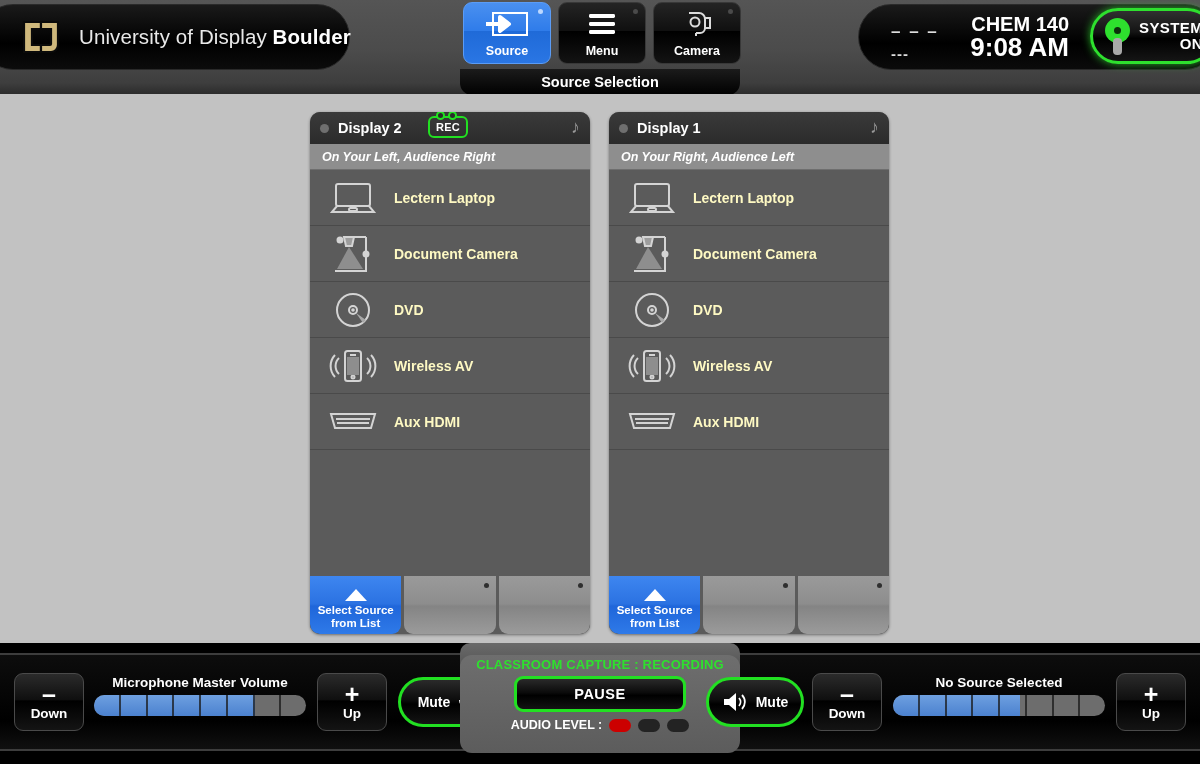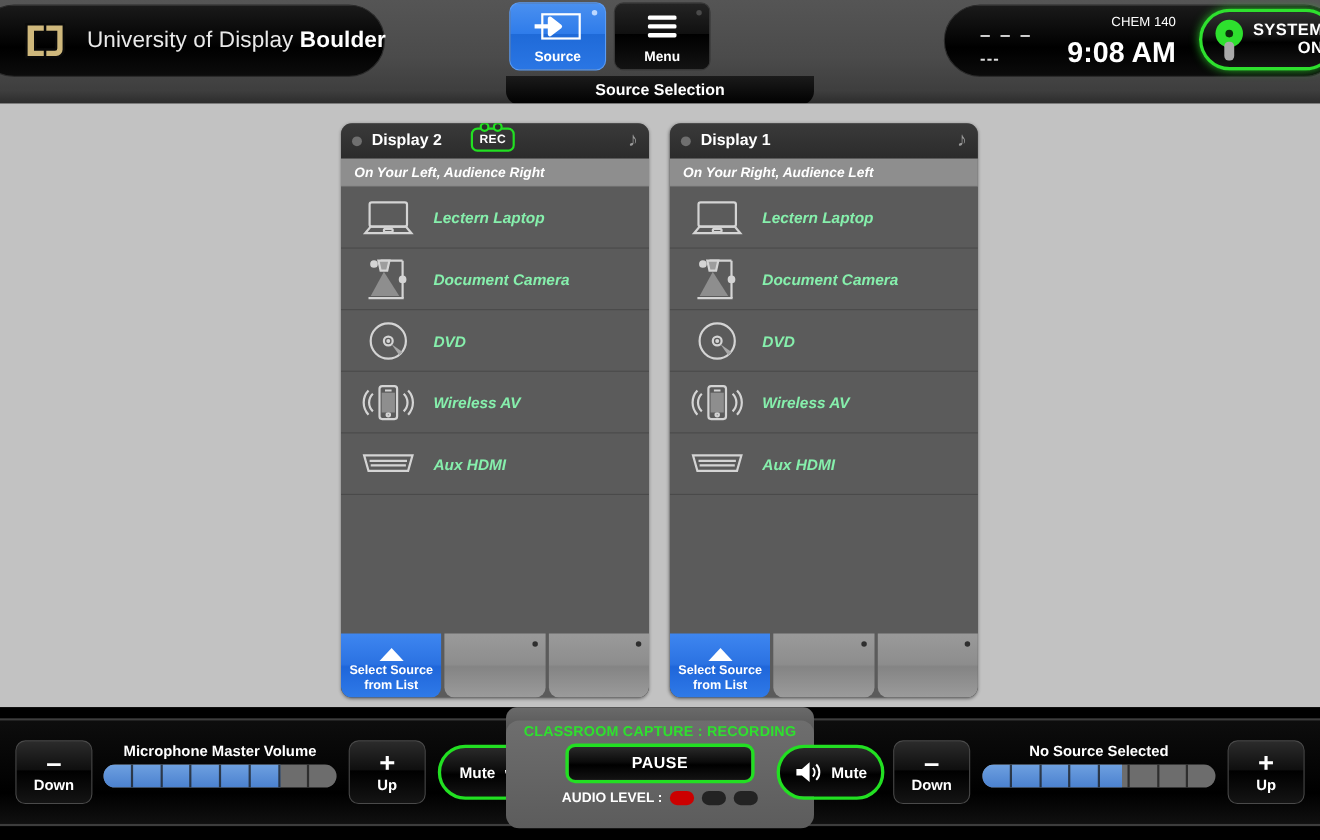"CHEM 140" .room { font-size: 12px -> 20px; font-weight: normal -> bold }
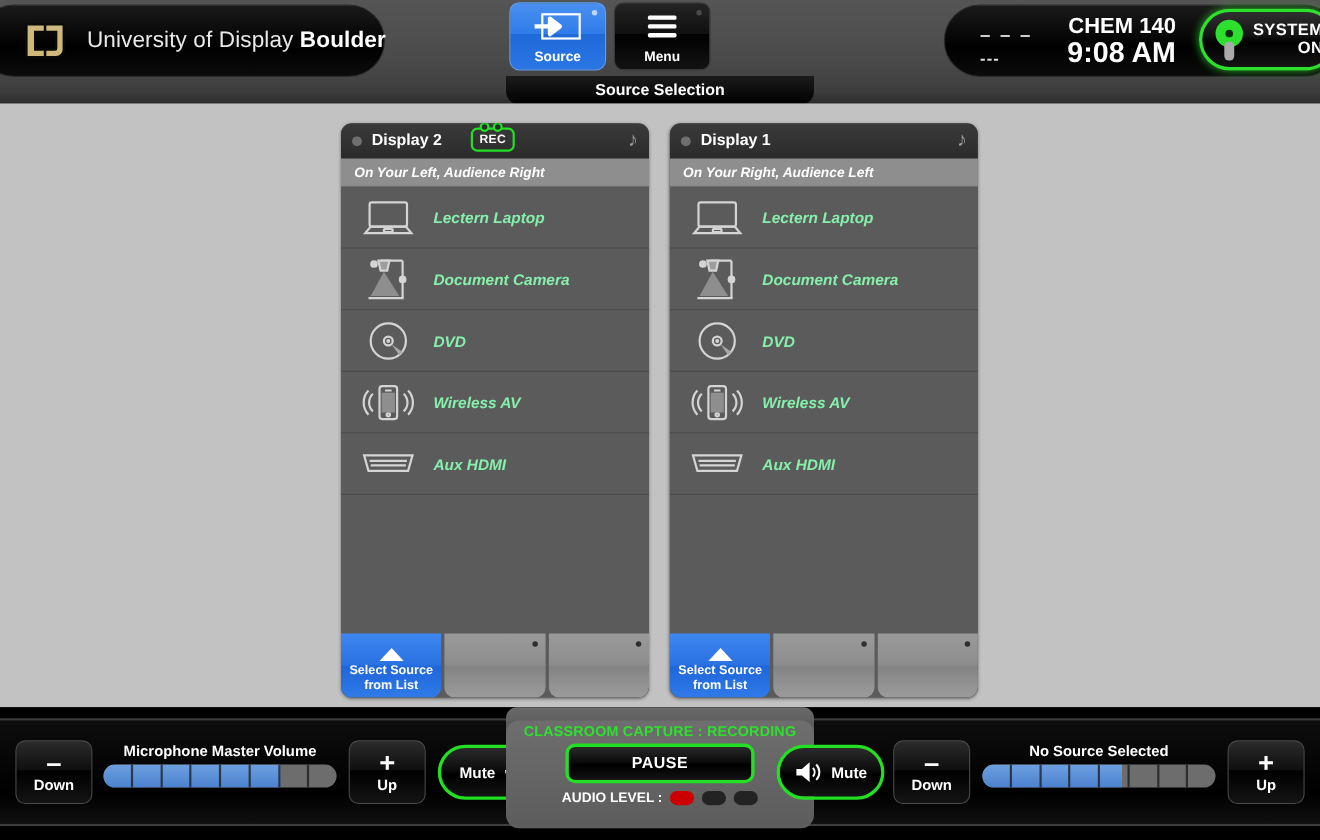"Camera" div.tab { html: none -> <div> <span></span> <span> <svg> <g> <path></path> <circle></circle> <path></path> <path></path> </g> </svg> </span> <span>Camera</span> </div> }
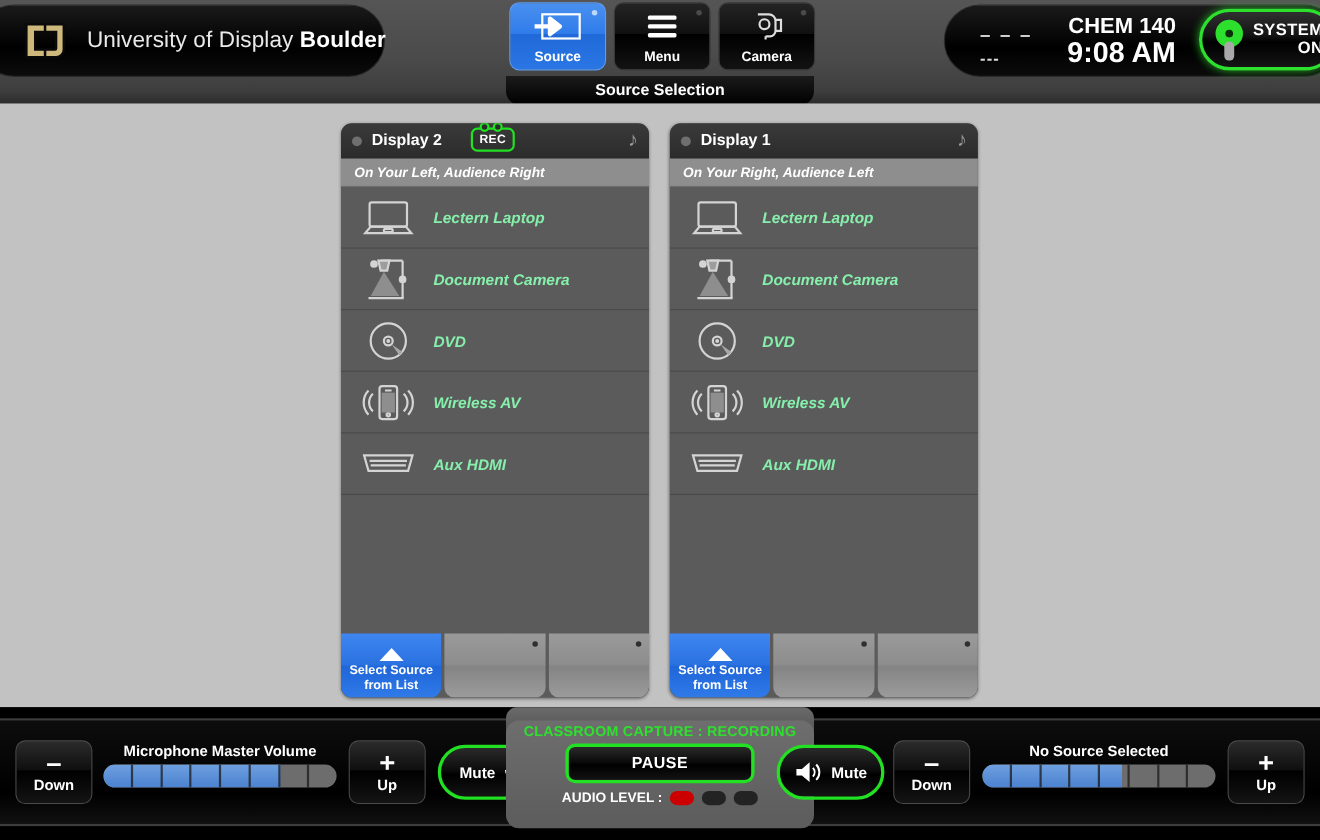"Lectern Laptop" .src-label { color: #86efac -> #fef9c3; font-style: italic -> none }
